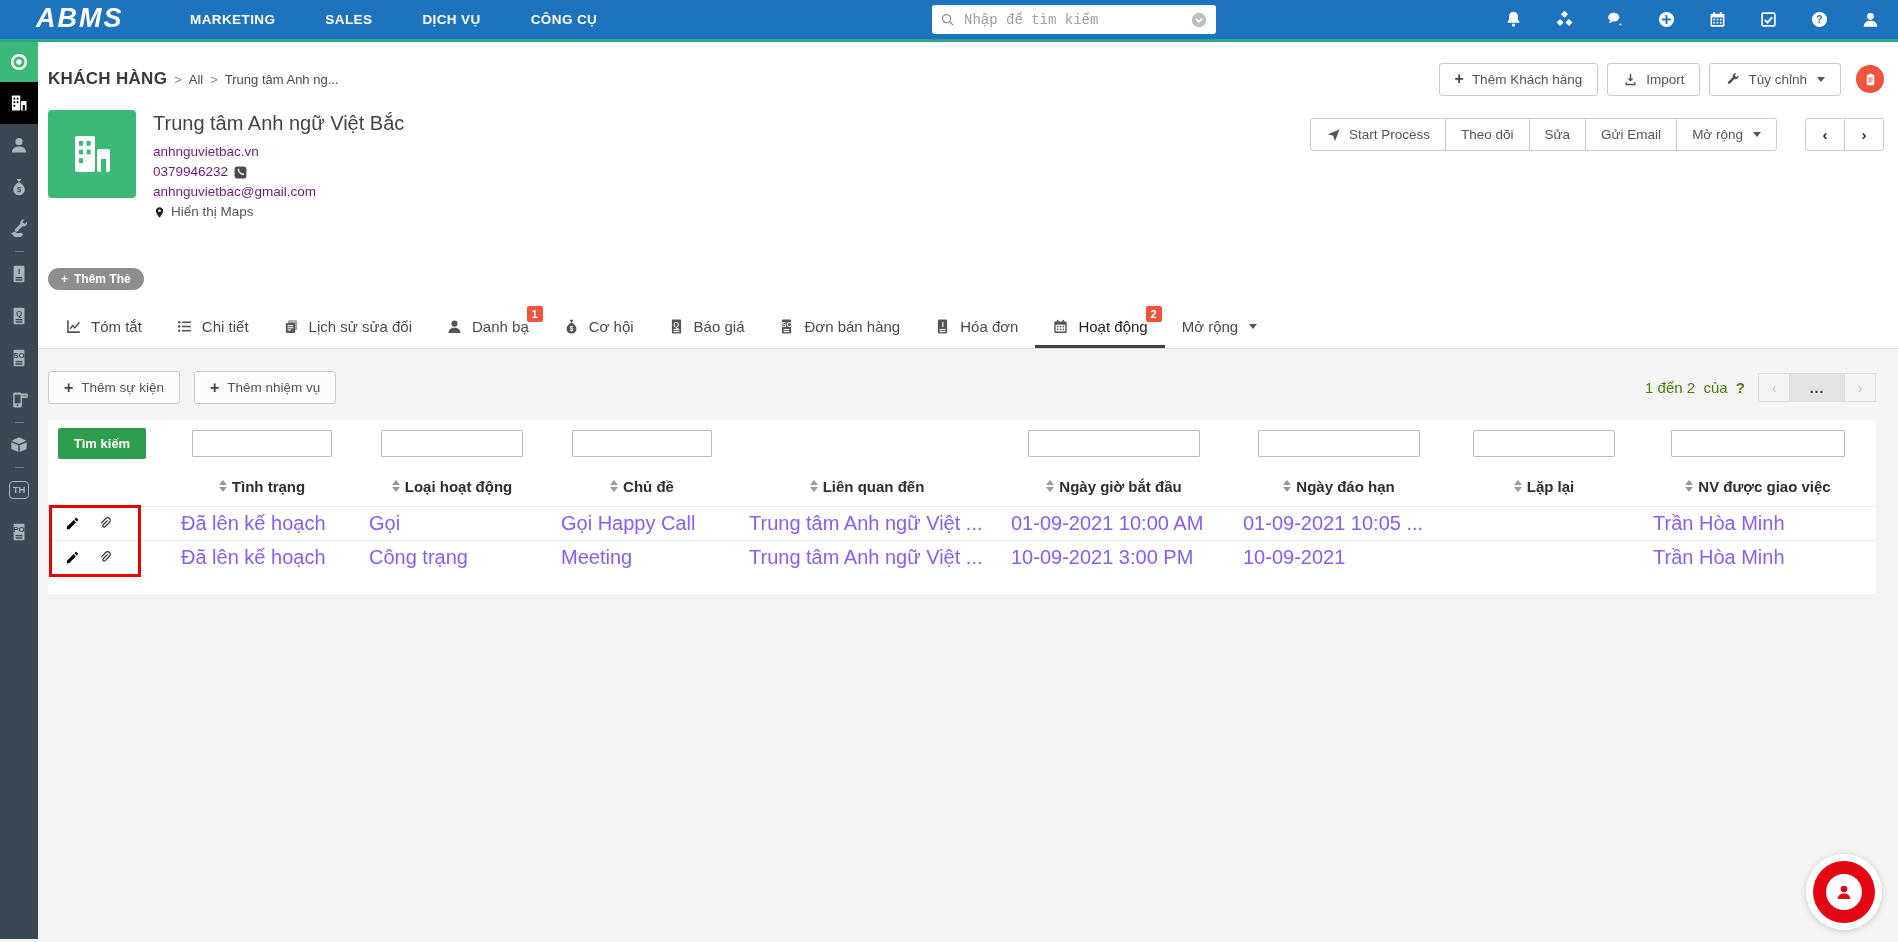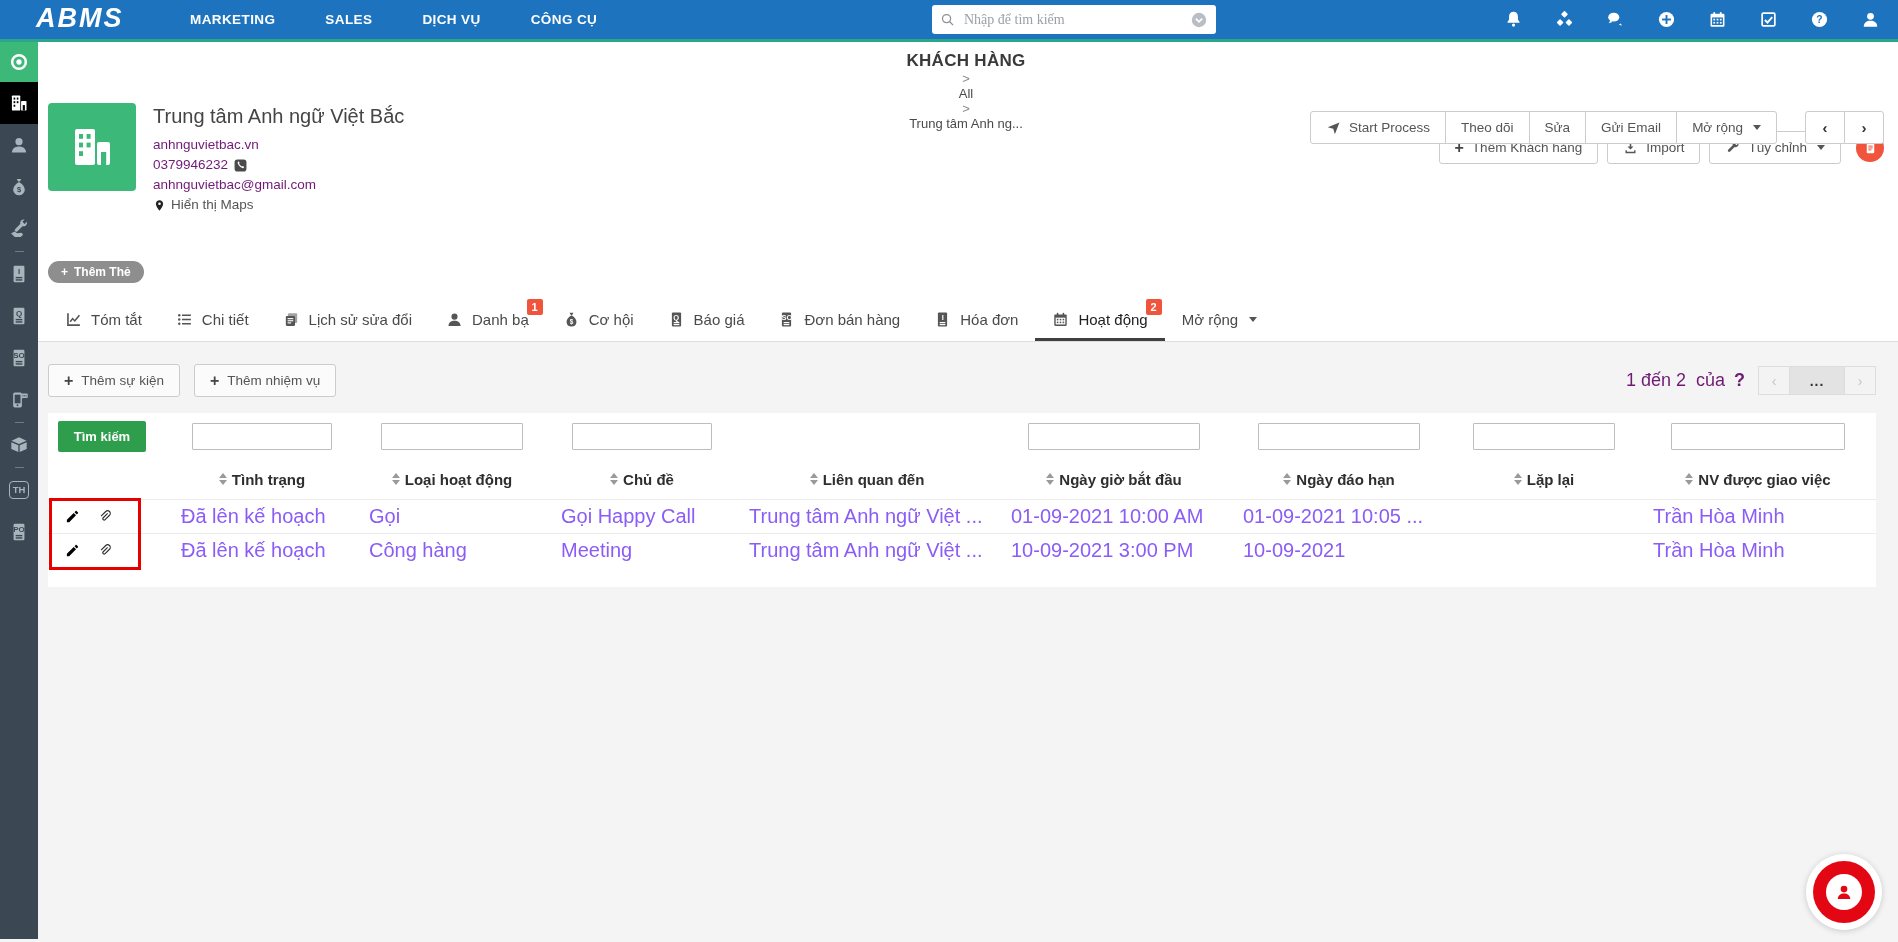"Nhập để tìm kiếm" .nav-search input { font-family: Liberation Serif, serif -> Liberation Mono, monospace }
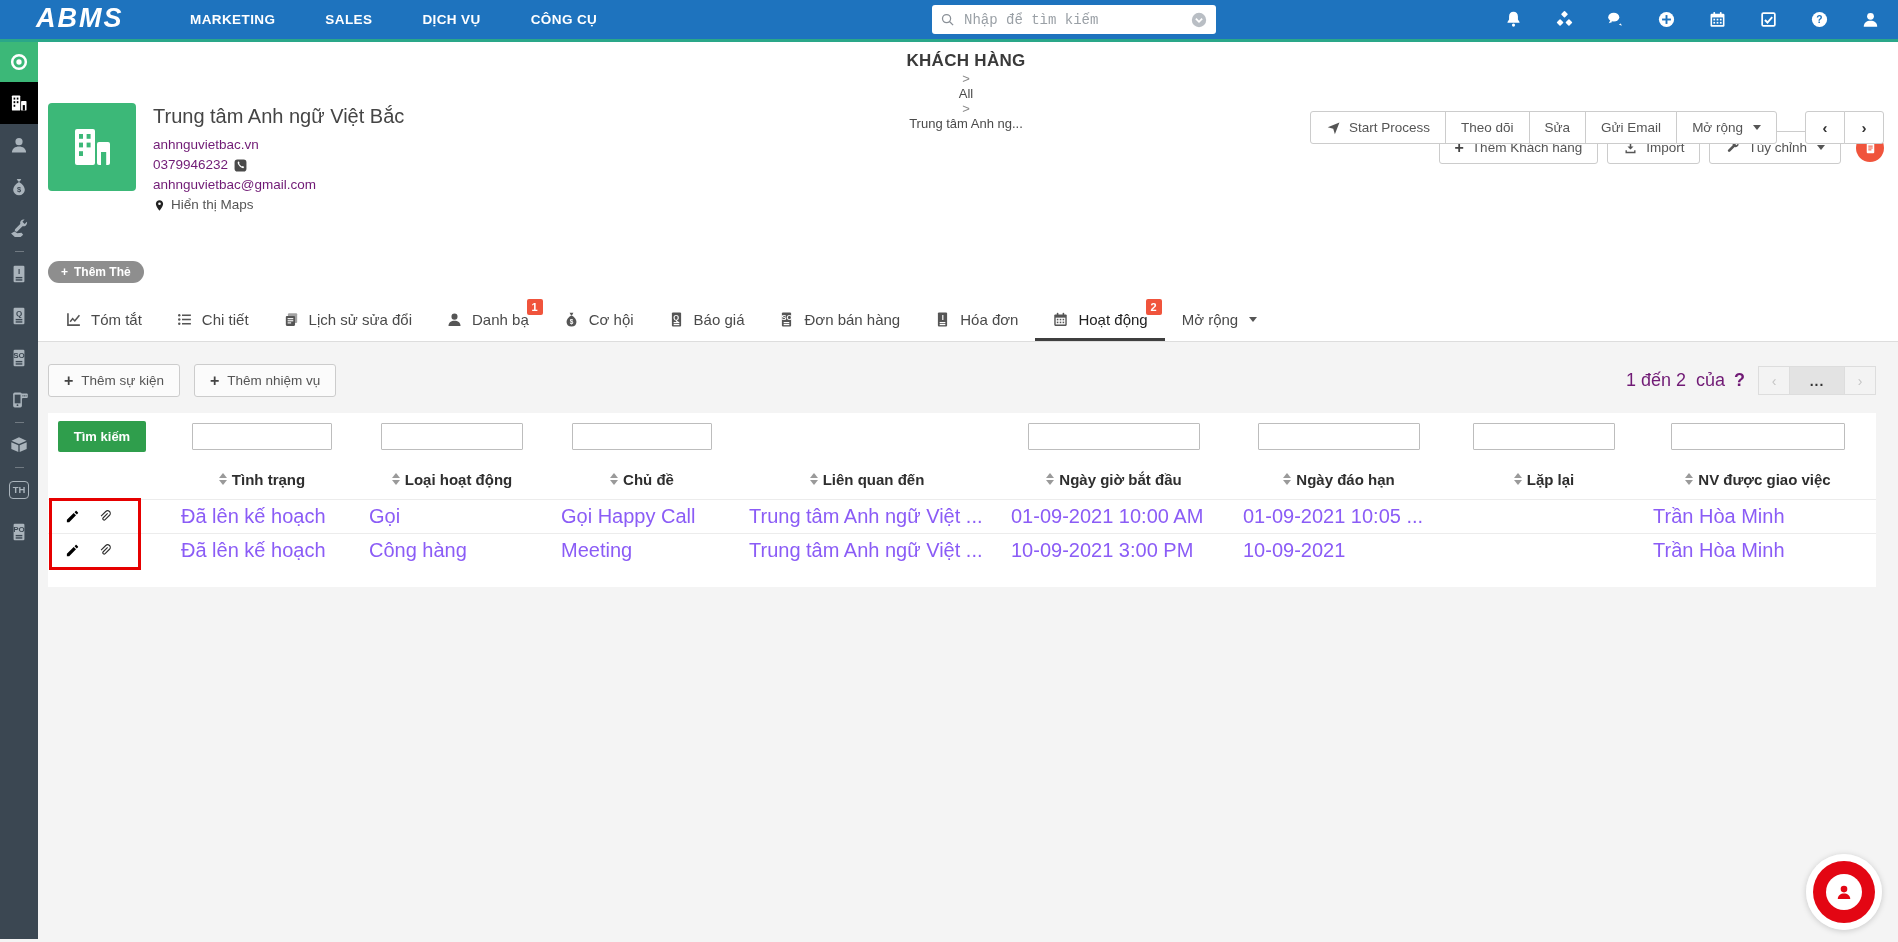"KHÁCH HÀNG" .crumb-row { flex-direction: column -> none; padding: 9px 14px 0 10px -> 16px 14px 0 10px }
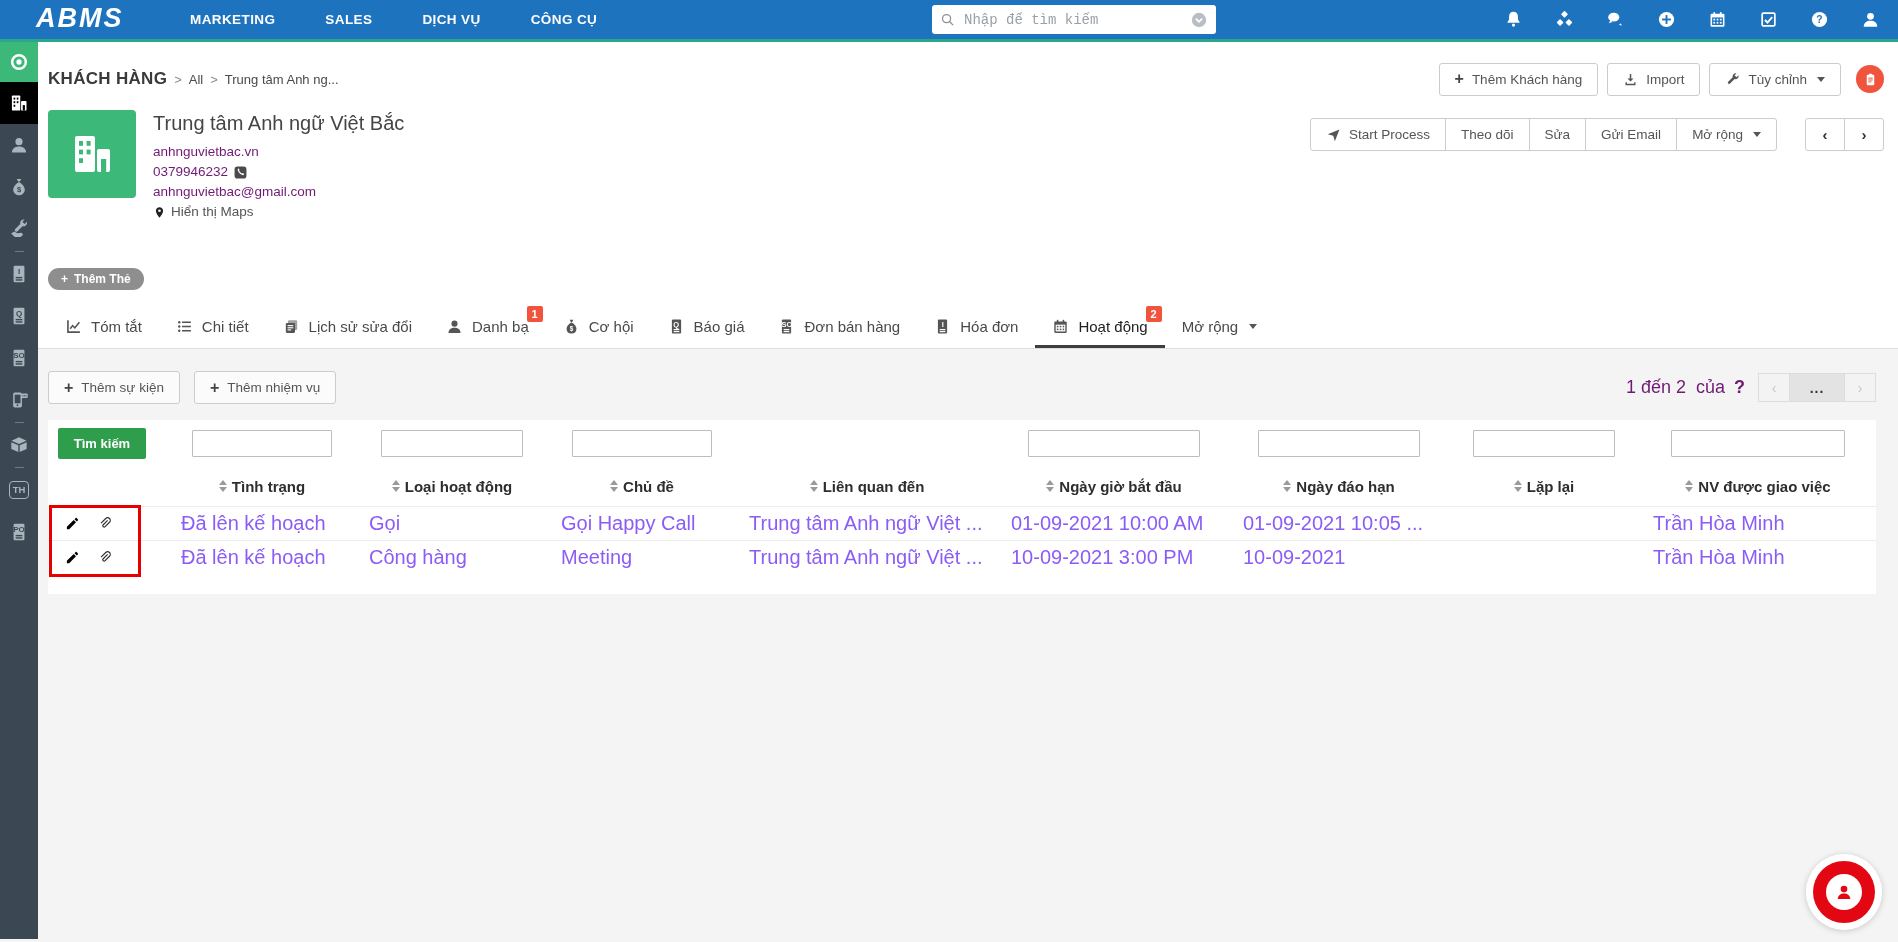"1 đến 2 của ?" .pg-text { color: #701a75 -> #4d7c0f; font-size: 18px -> 15px }
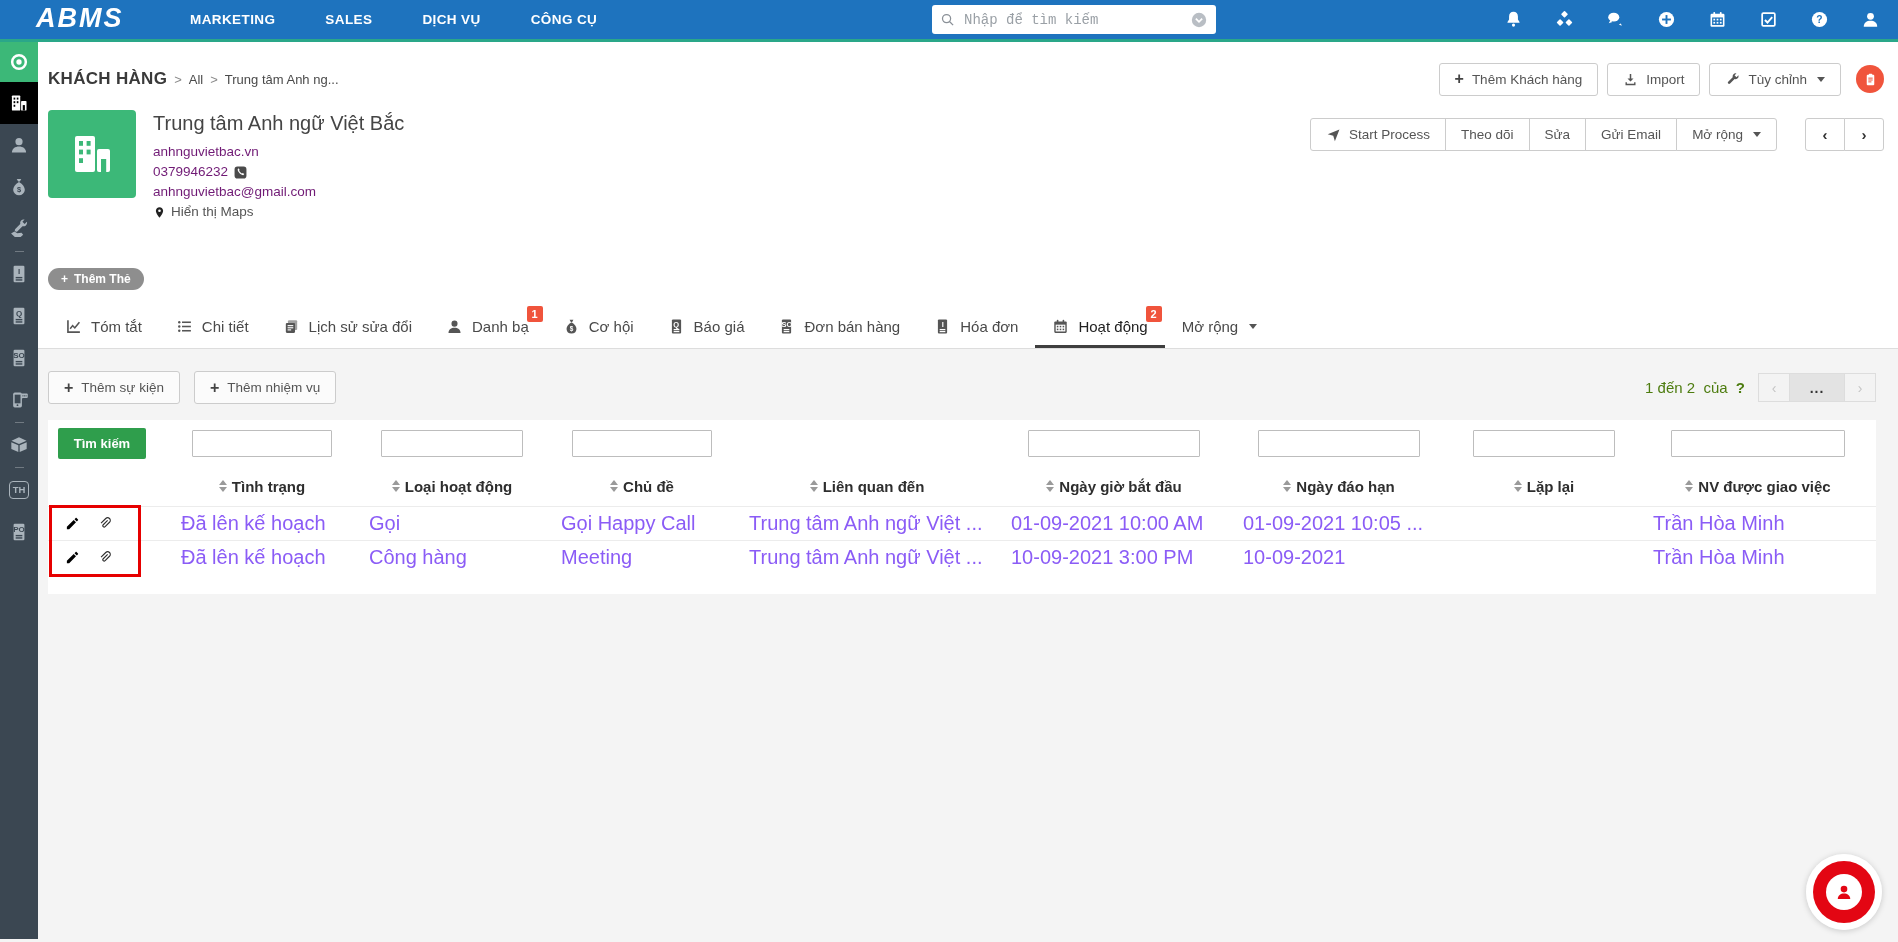"Công hàng" div.c2 { text: hàng -> trạng }
